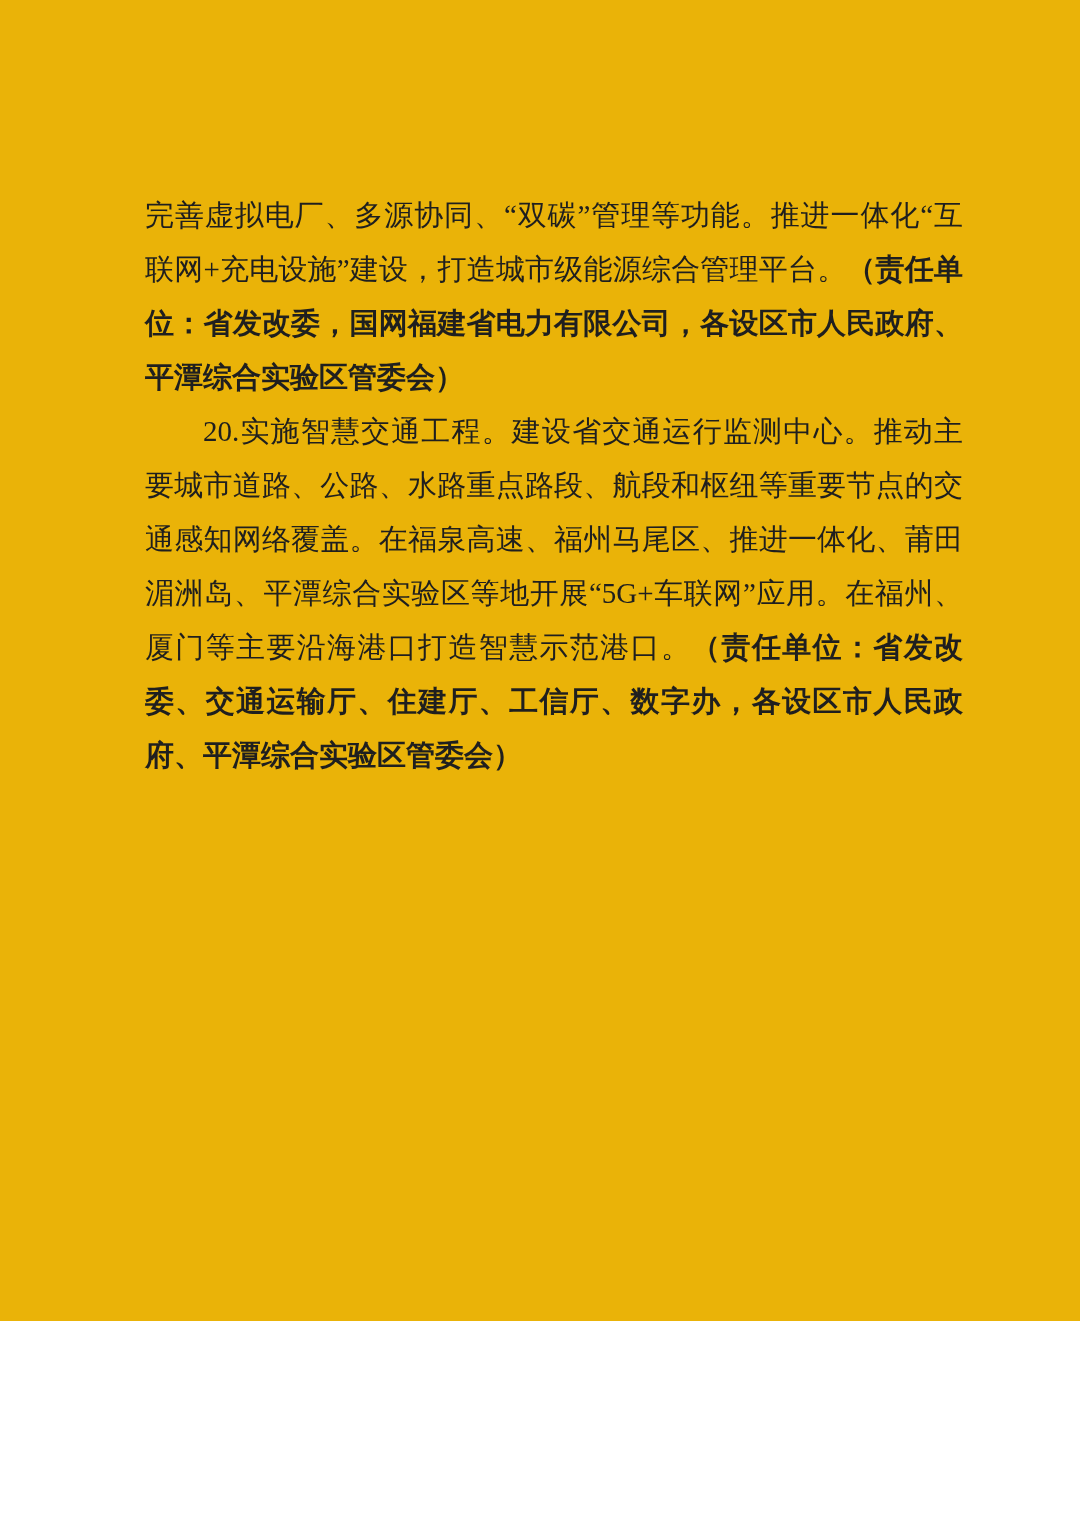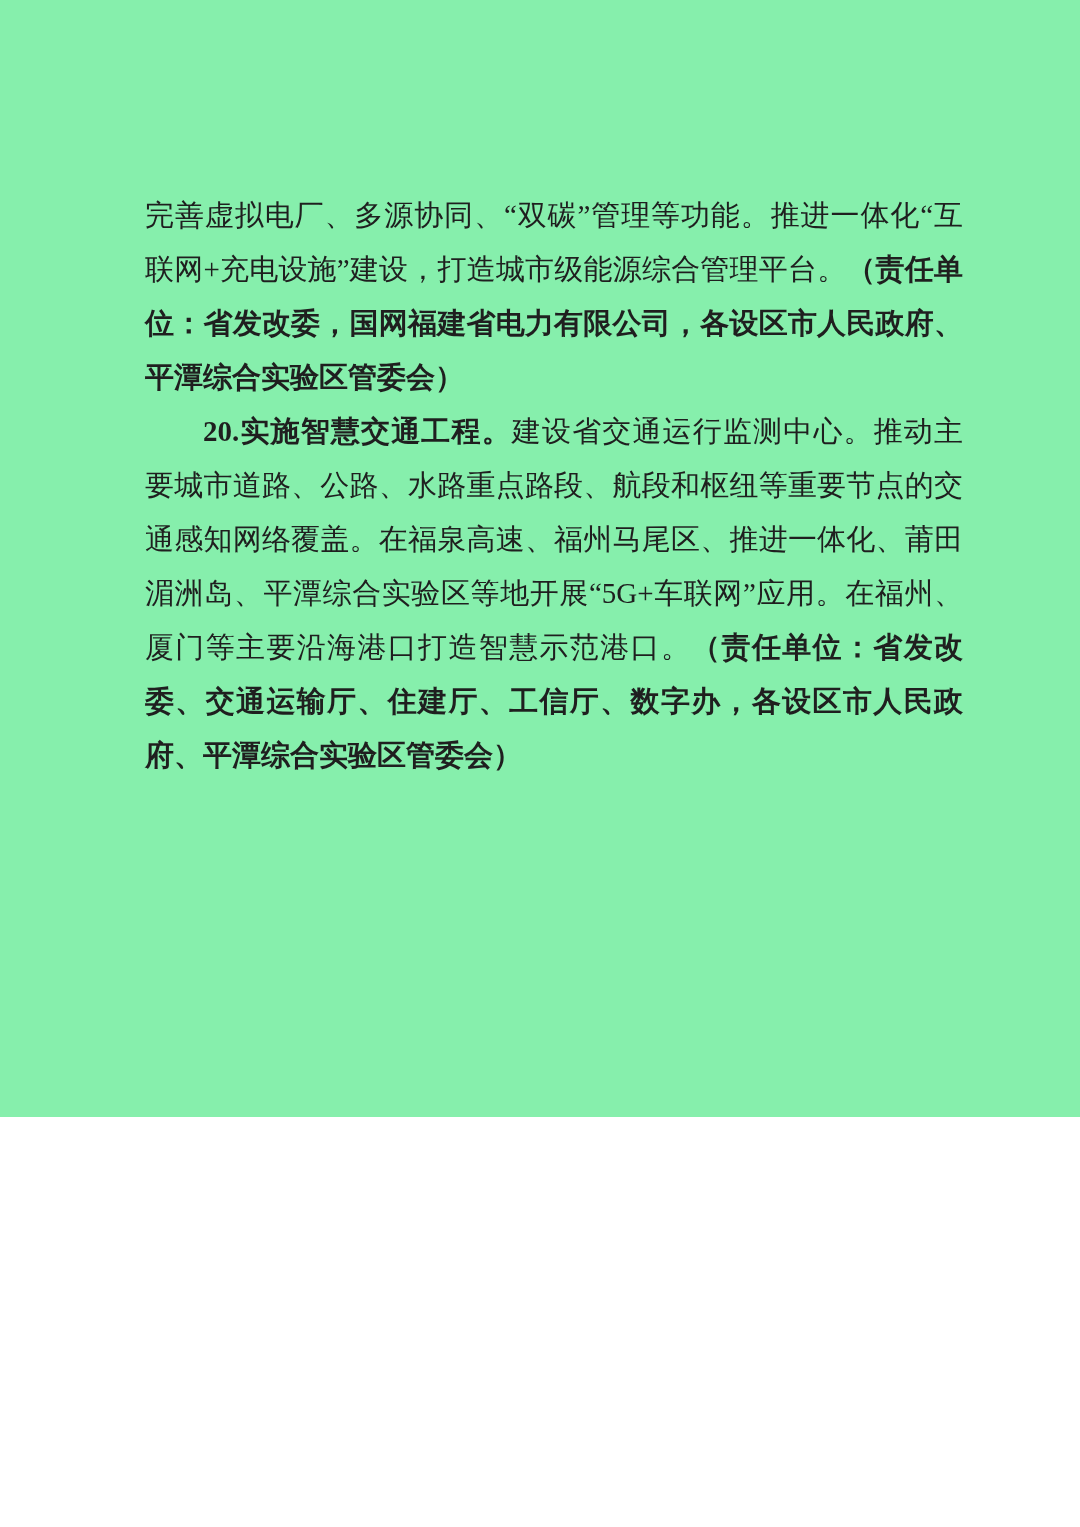"完善虚拟电厂、多源协同、“双碳”管理等功能。推进一体化“互联网+充电设施”建设，" .page { background: #86efac -> #eab308; height: 1117px -> 1321px }
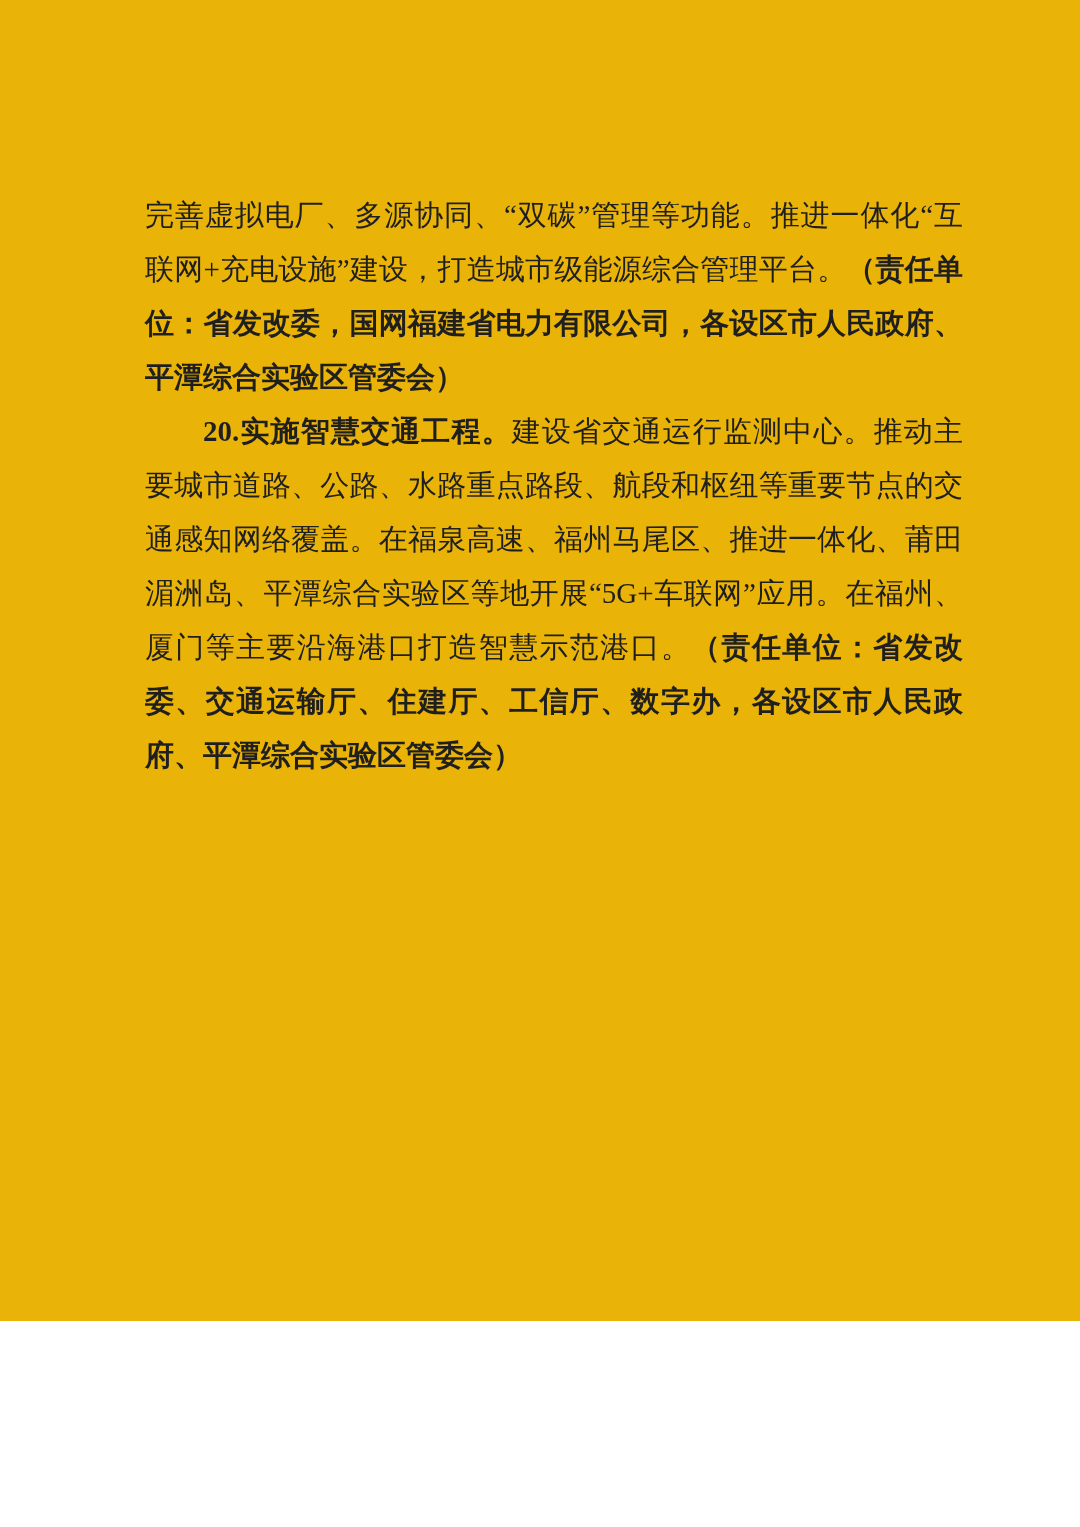"20.实施智慧交通工程。" .seg-heading { font-weight: 700 -> 400 }
